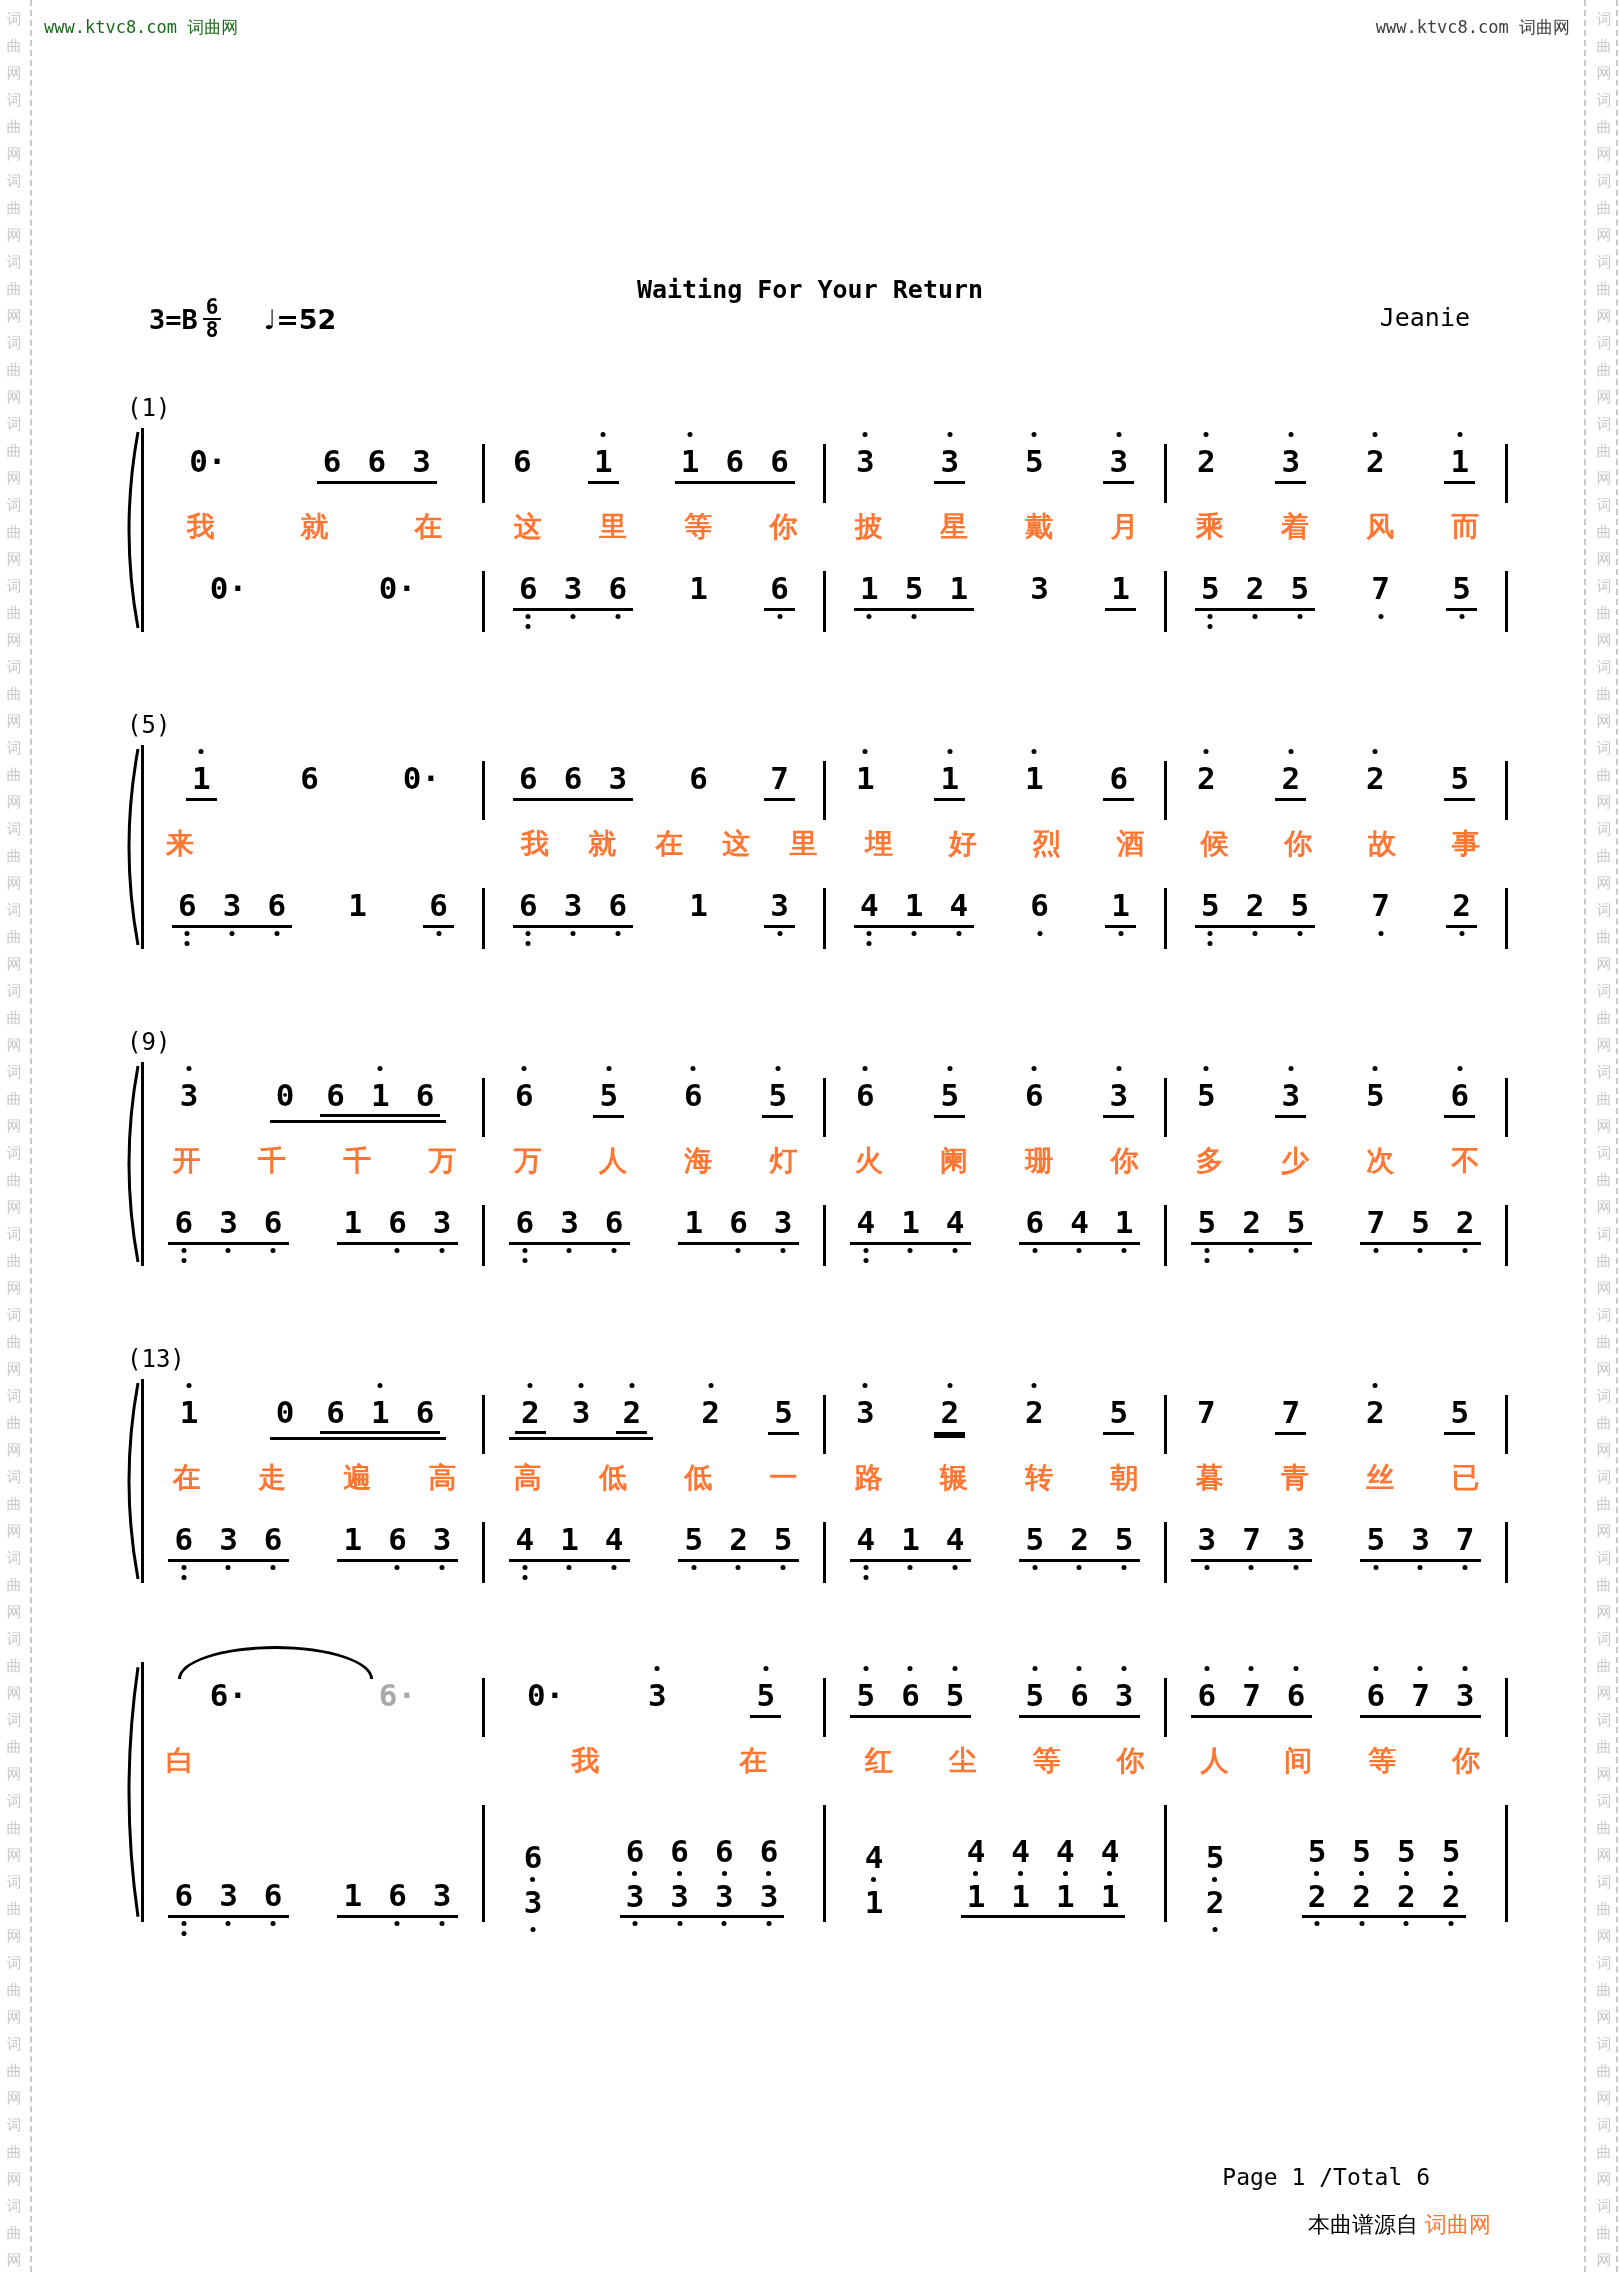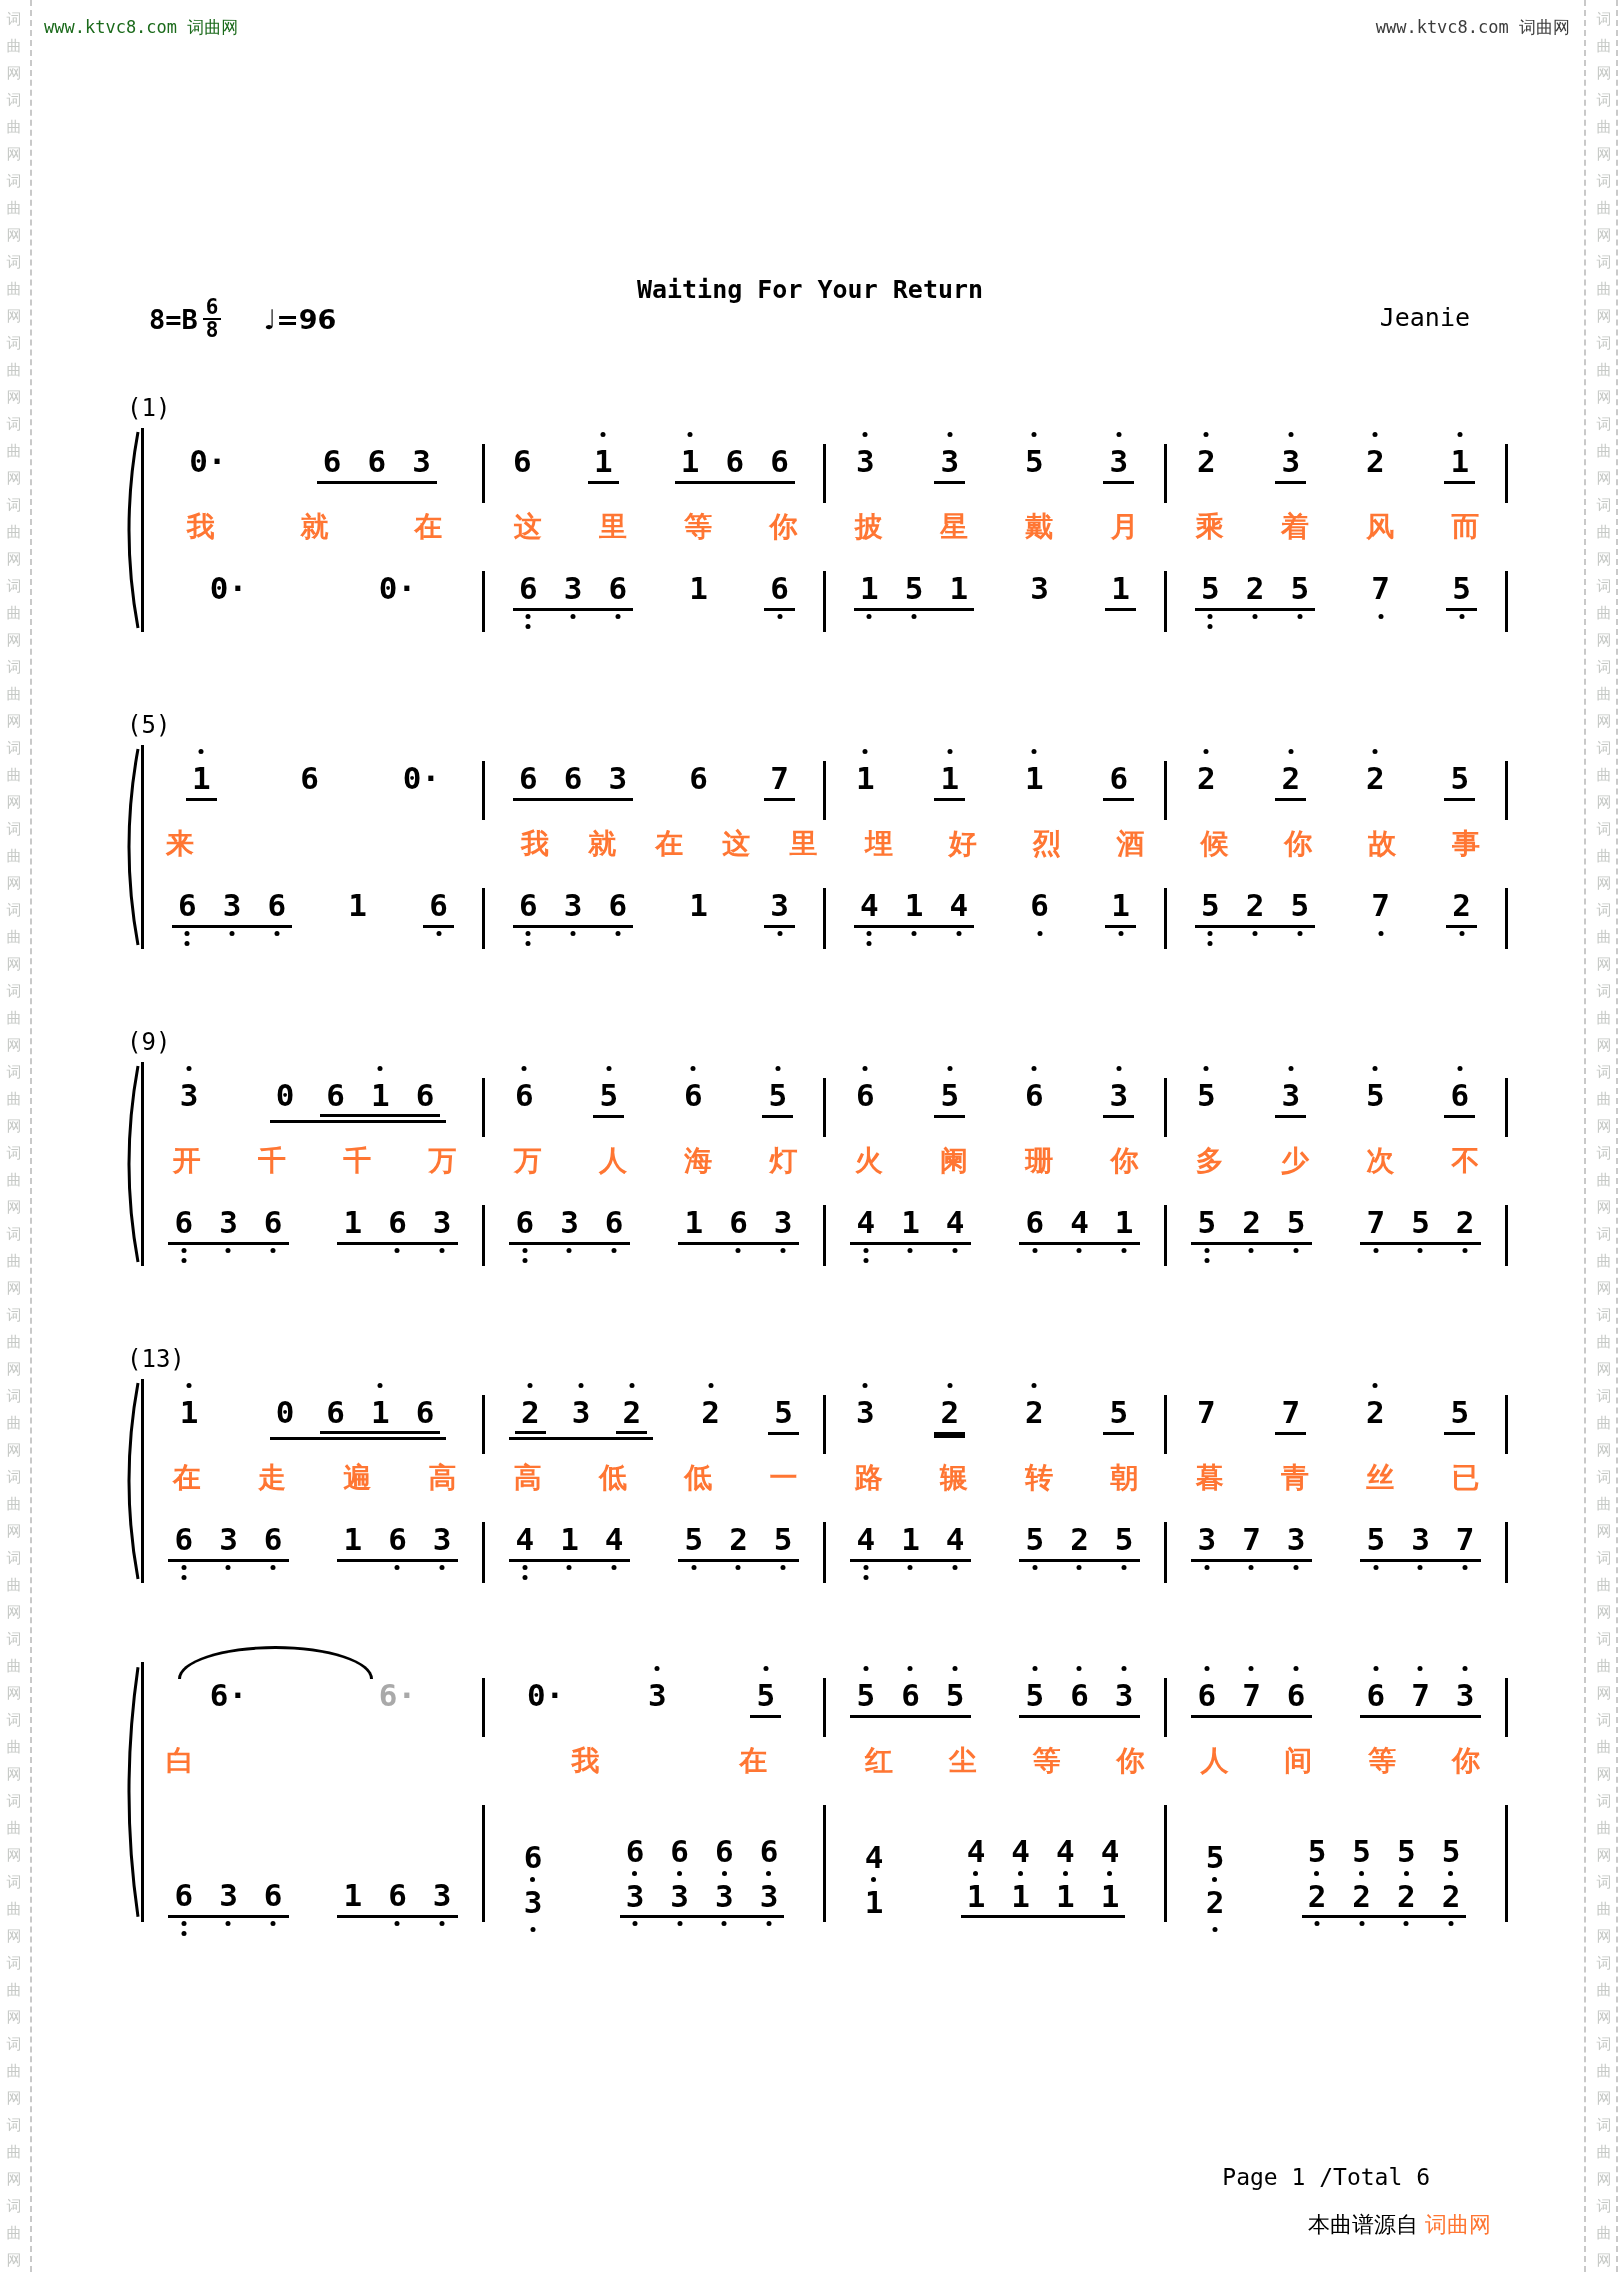"8=B" span { text: 8 -> 3 }
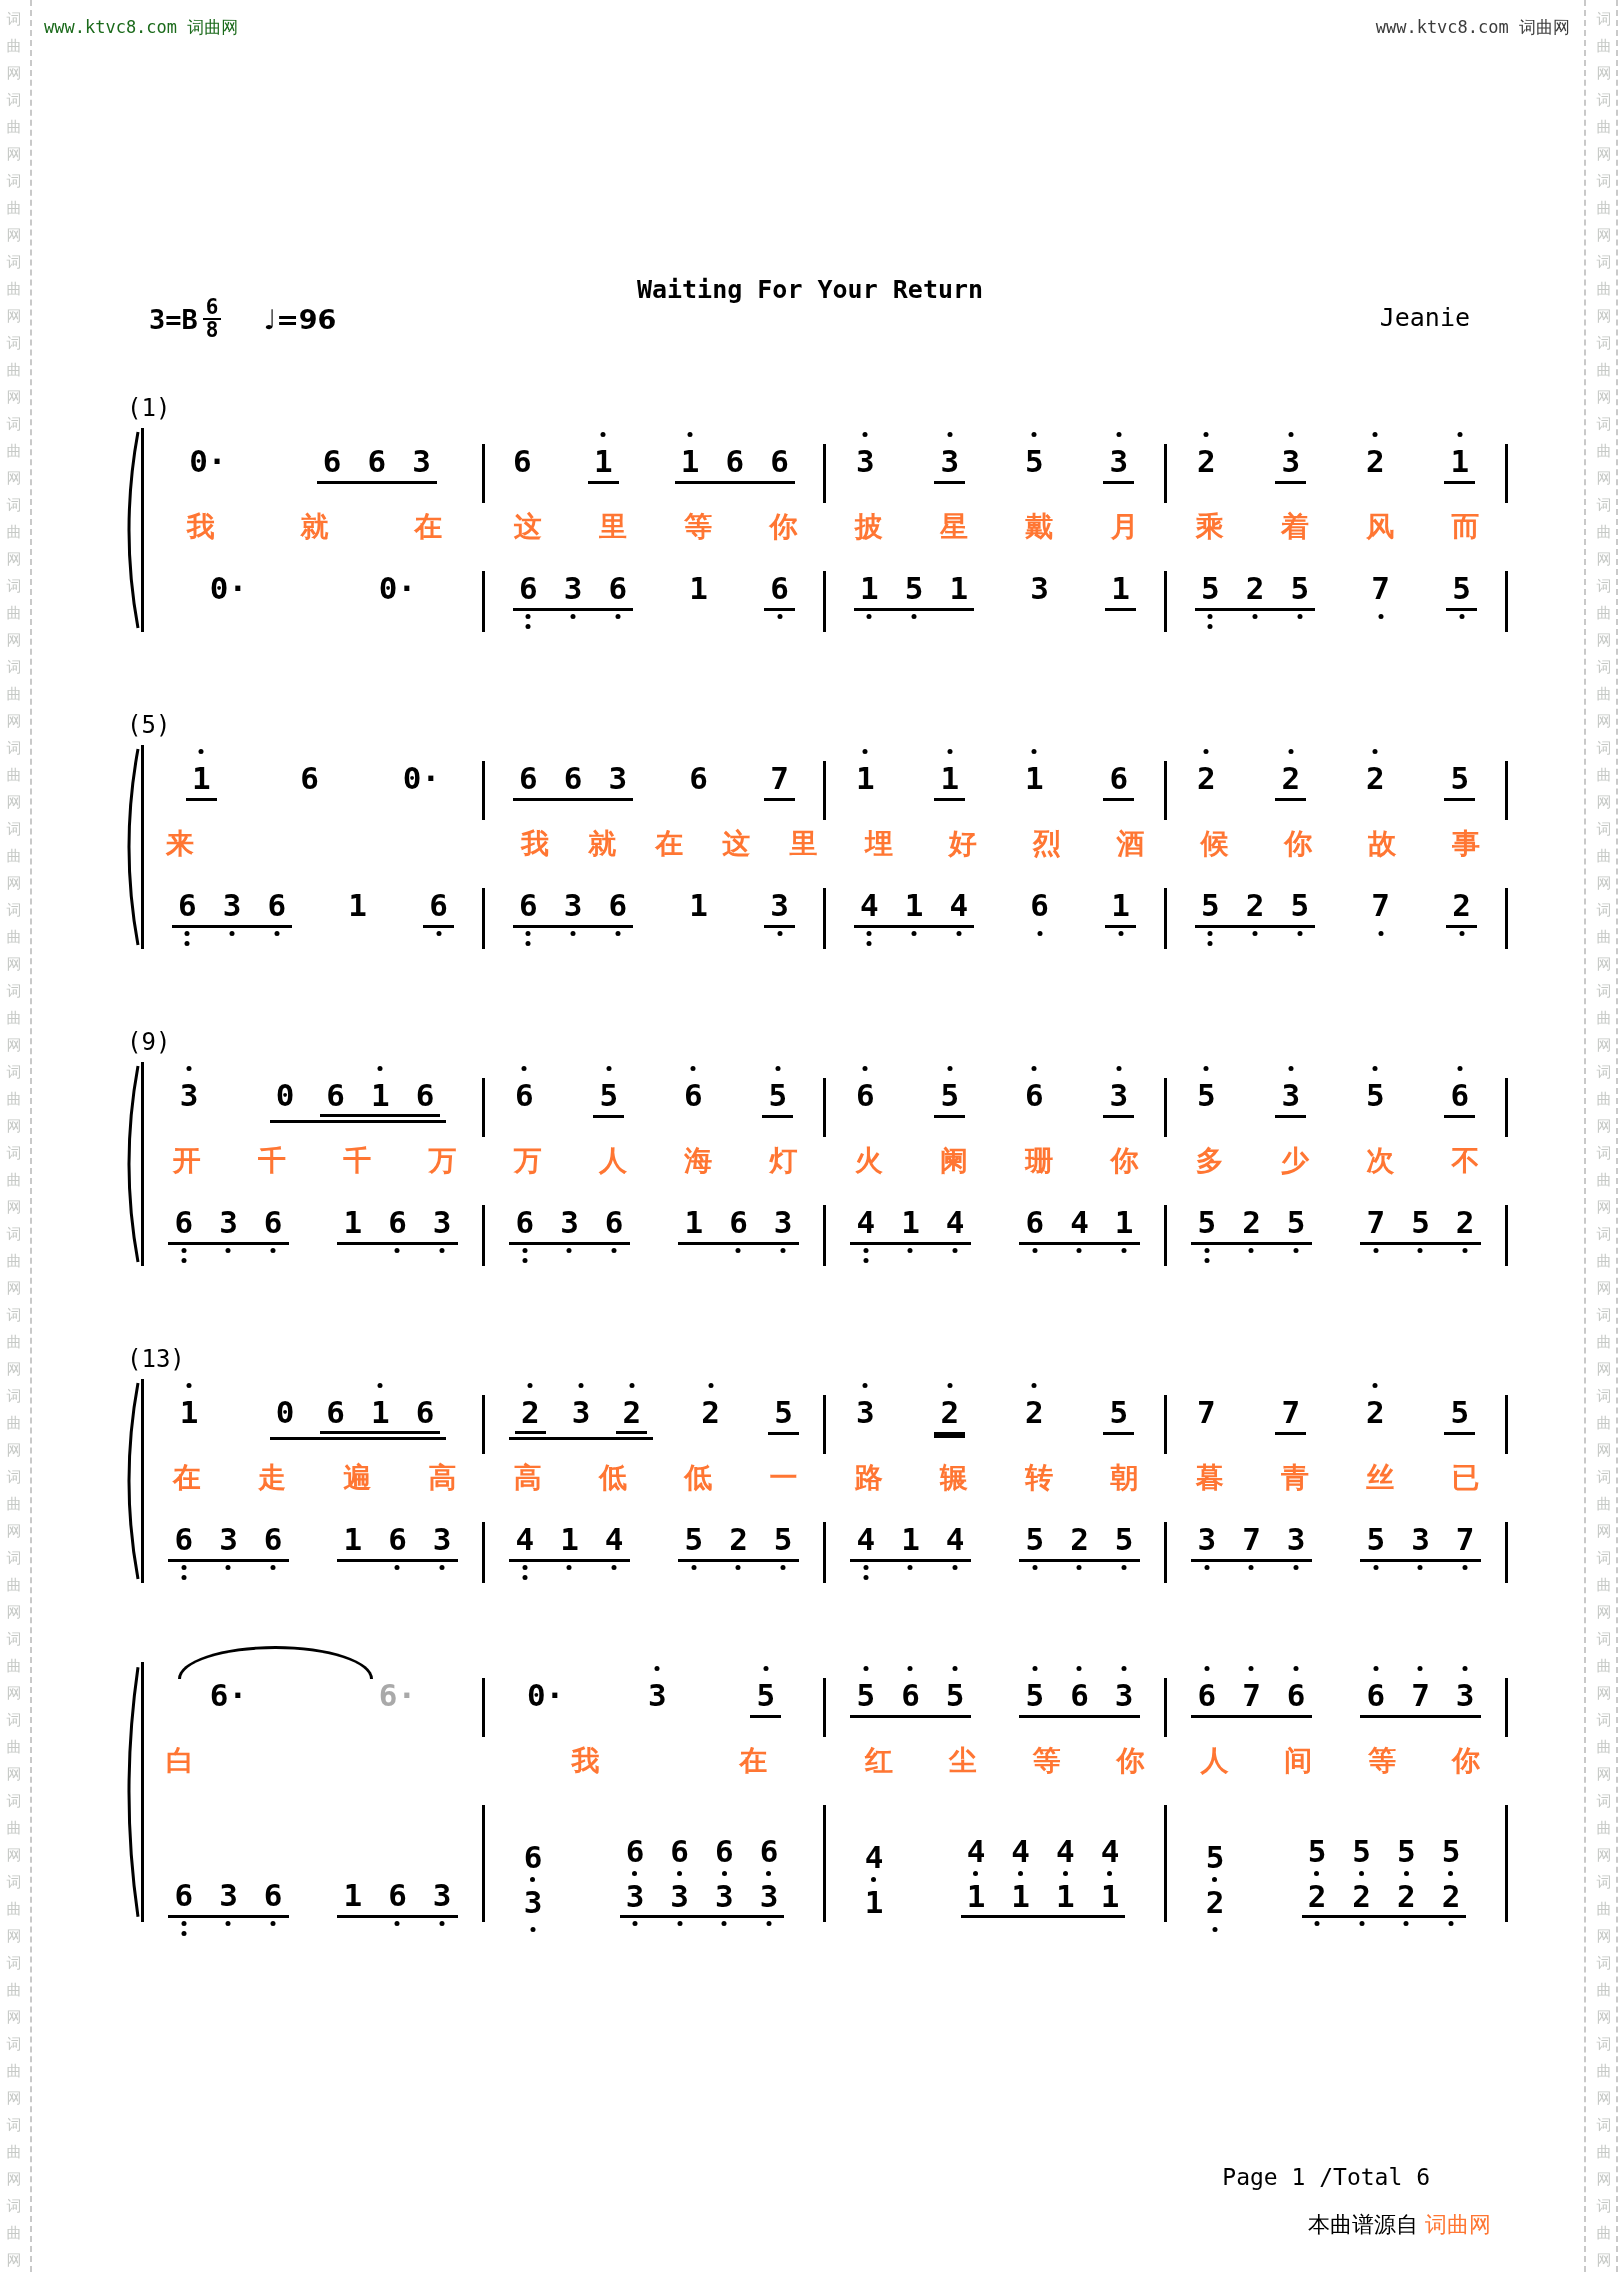"=96" span { text: 96 -> 52 }
